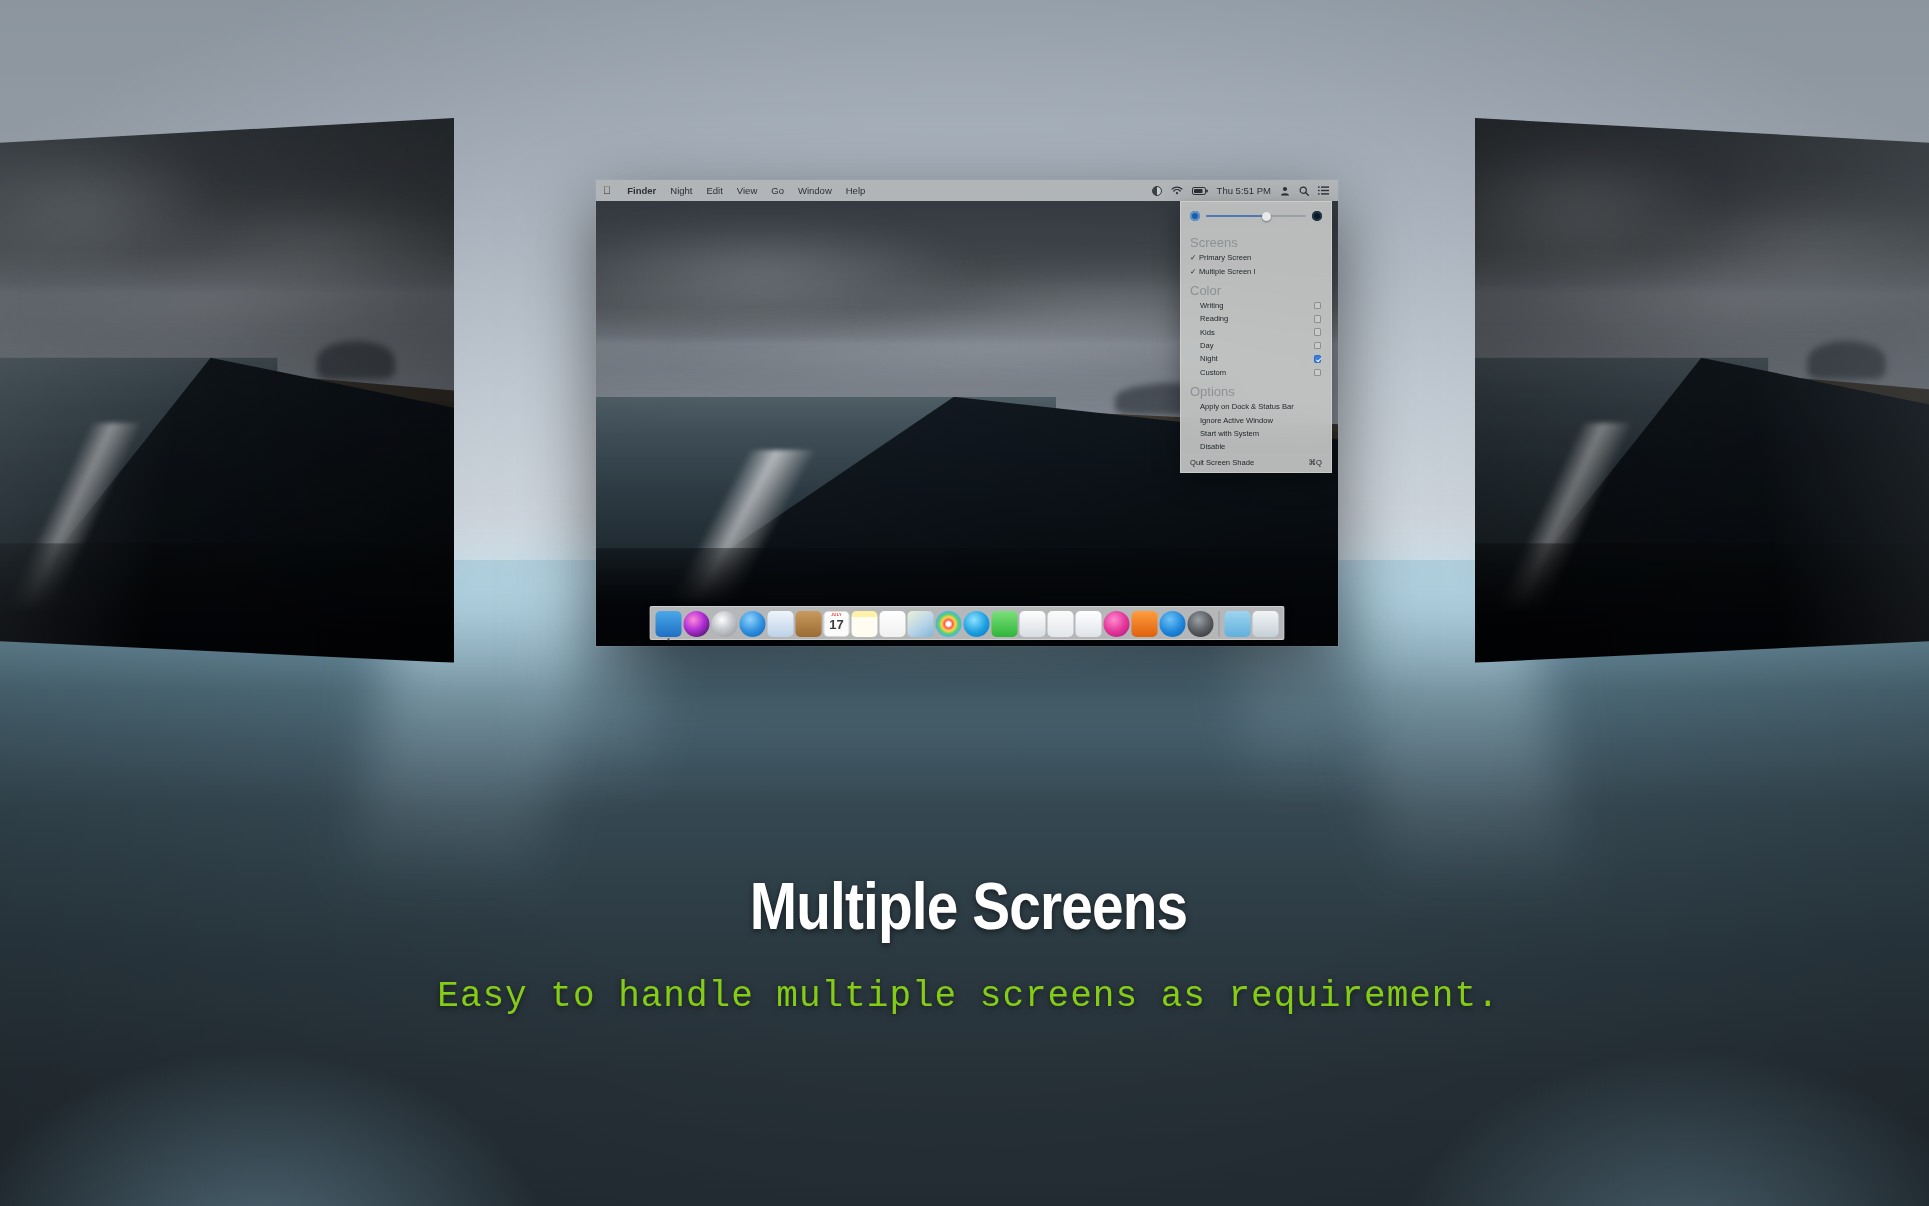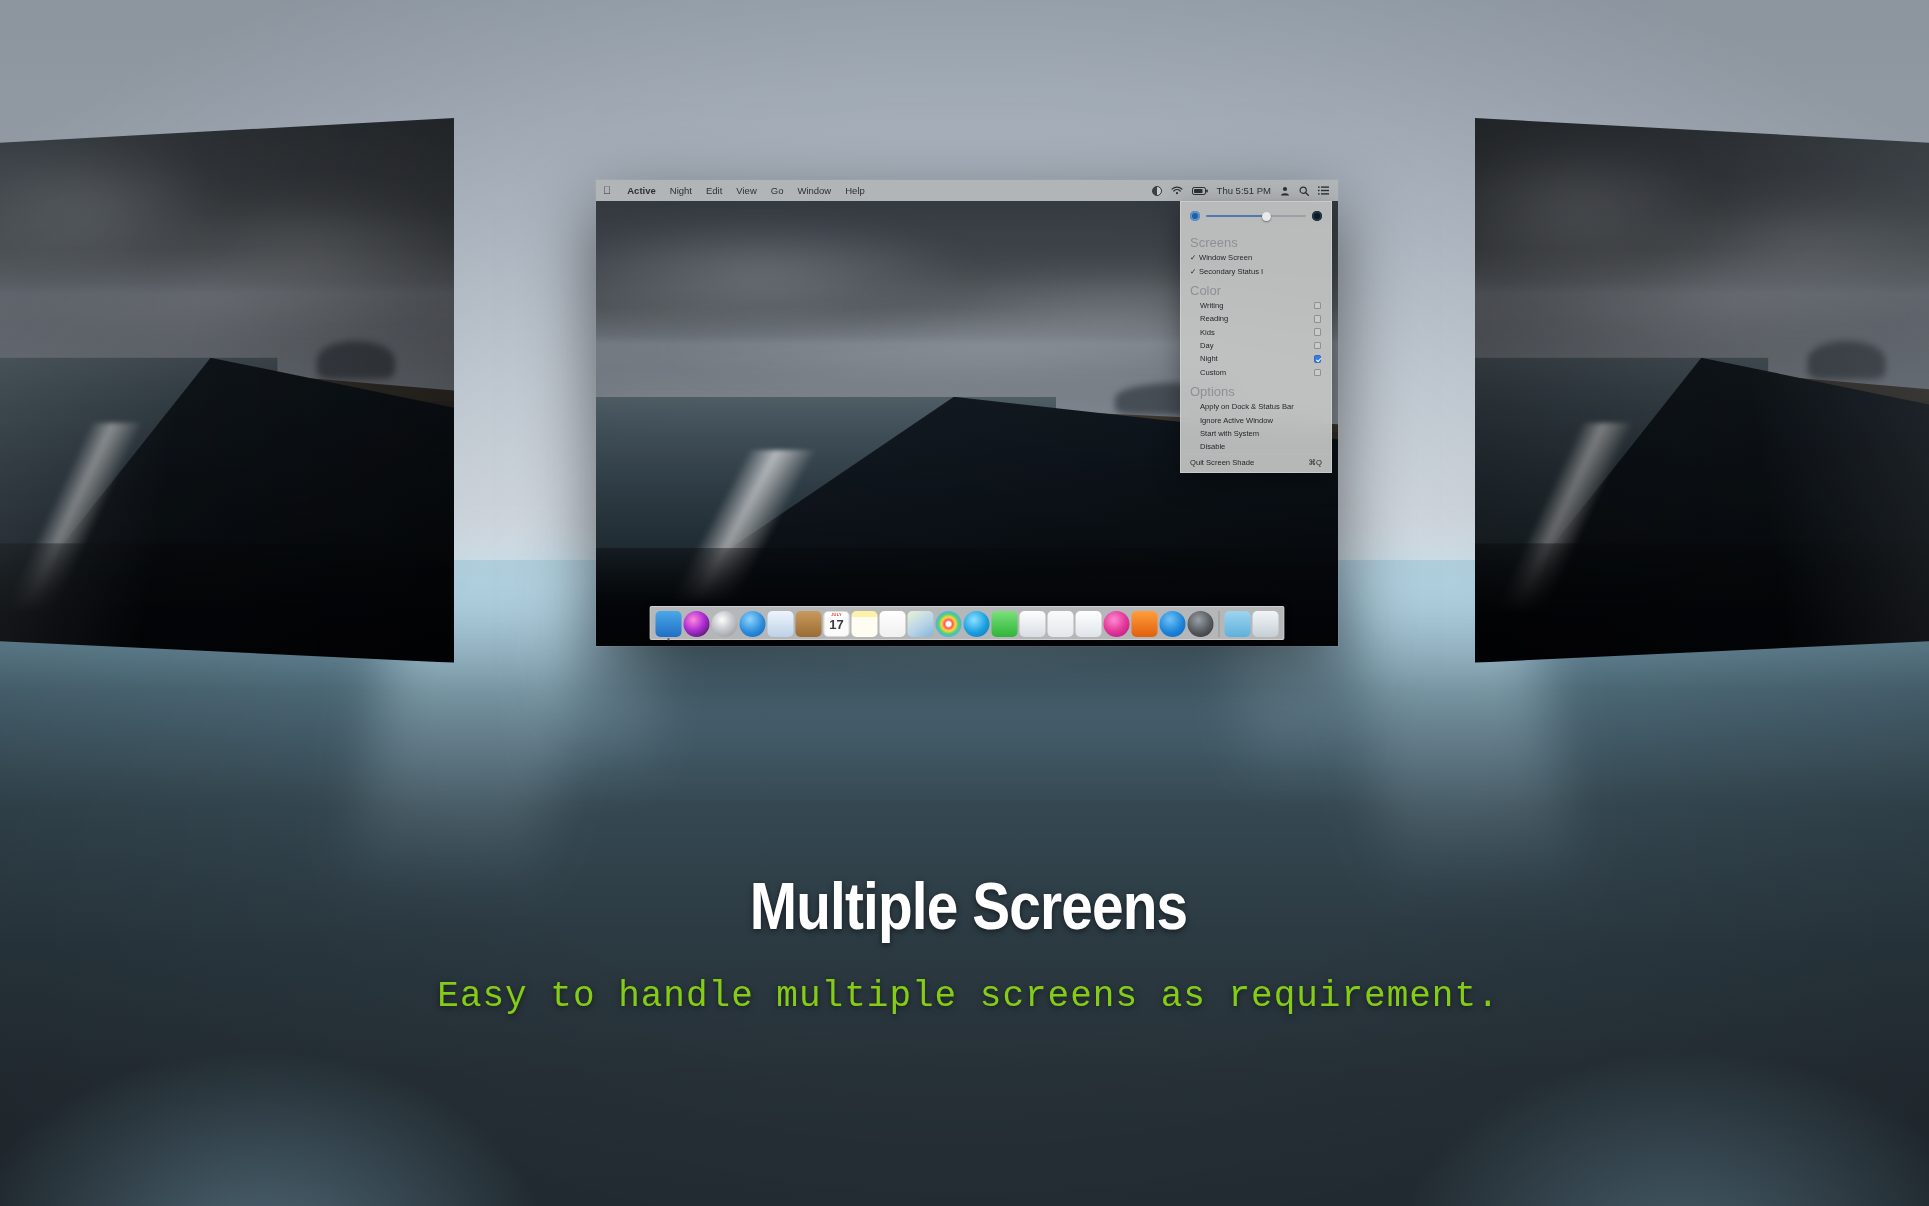"Active" span.mb-item { text: Active -> Finder }
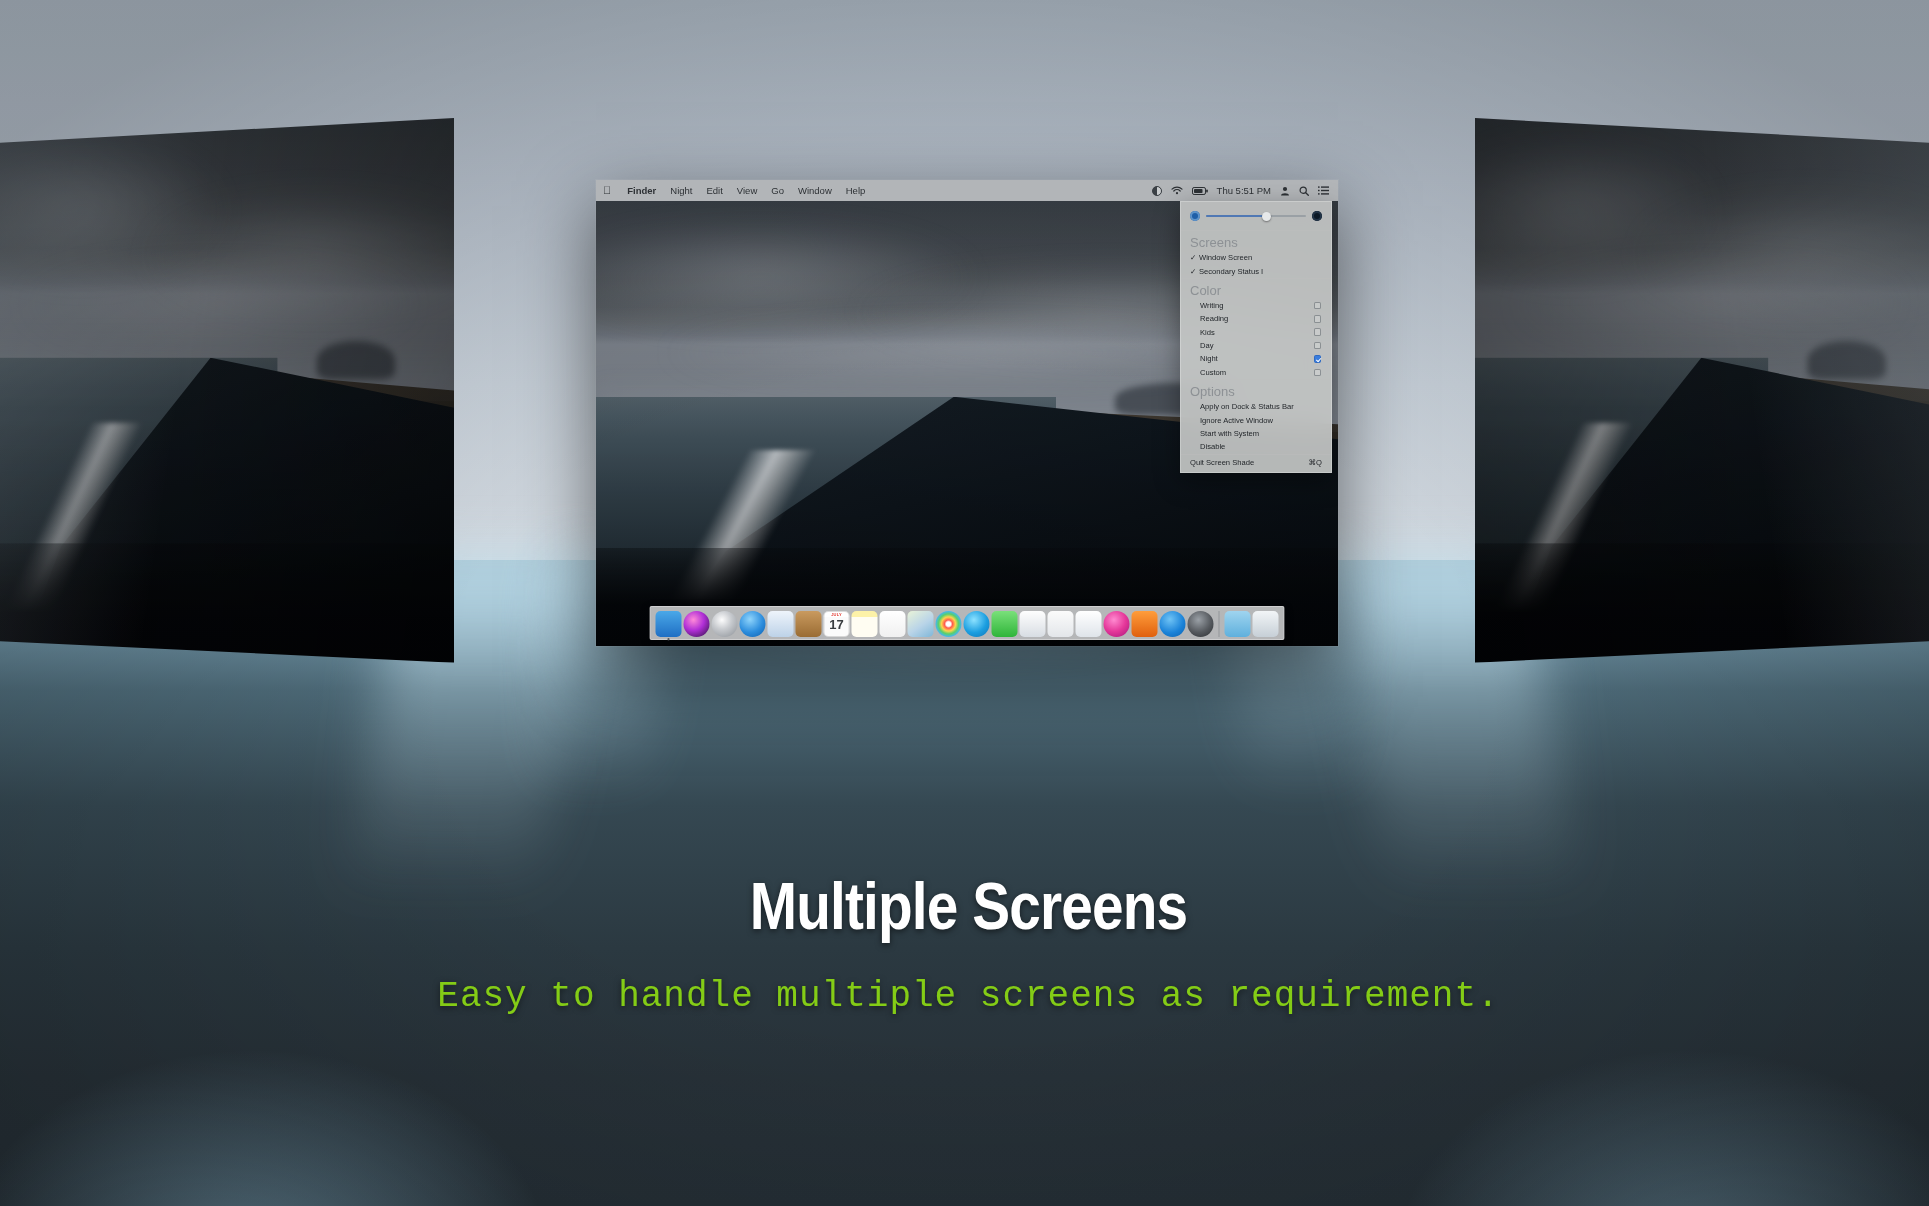"Window Screen" span.lbl { text: Window -> Primary }
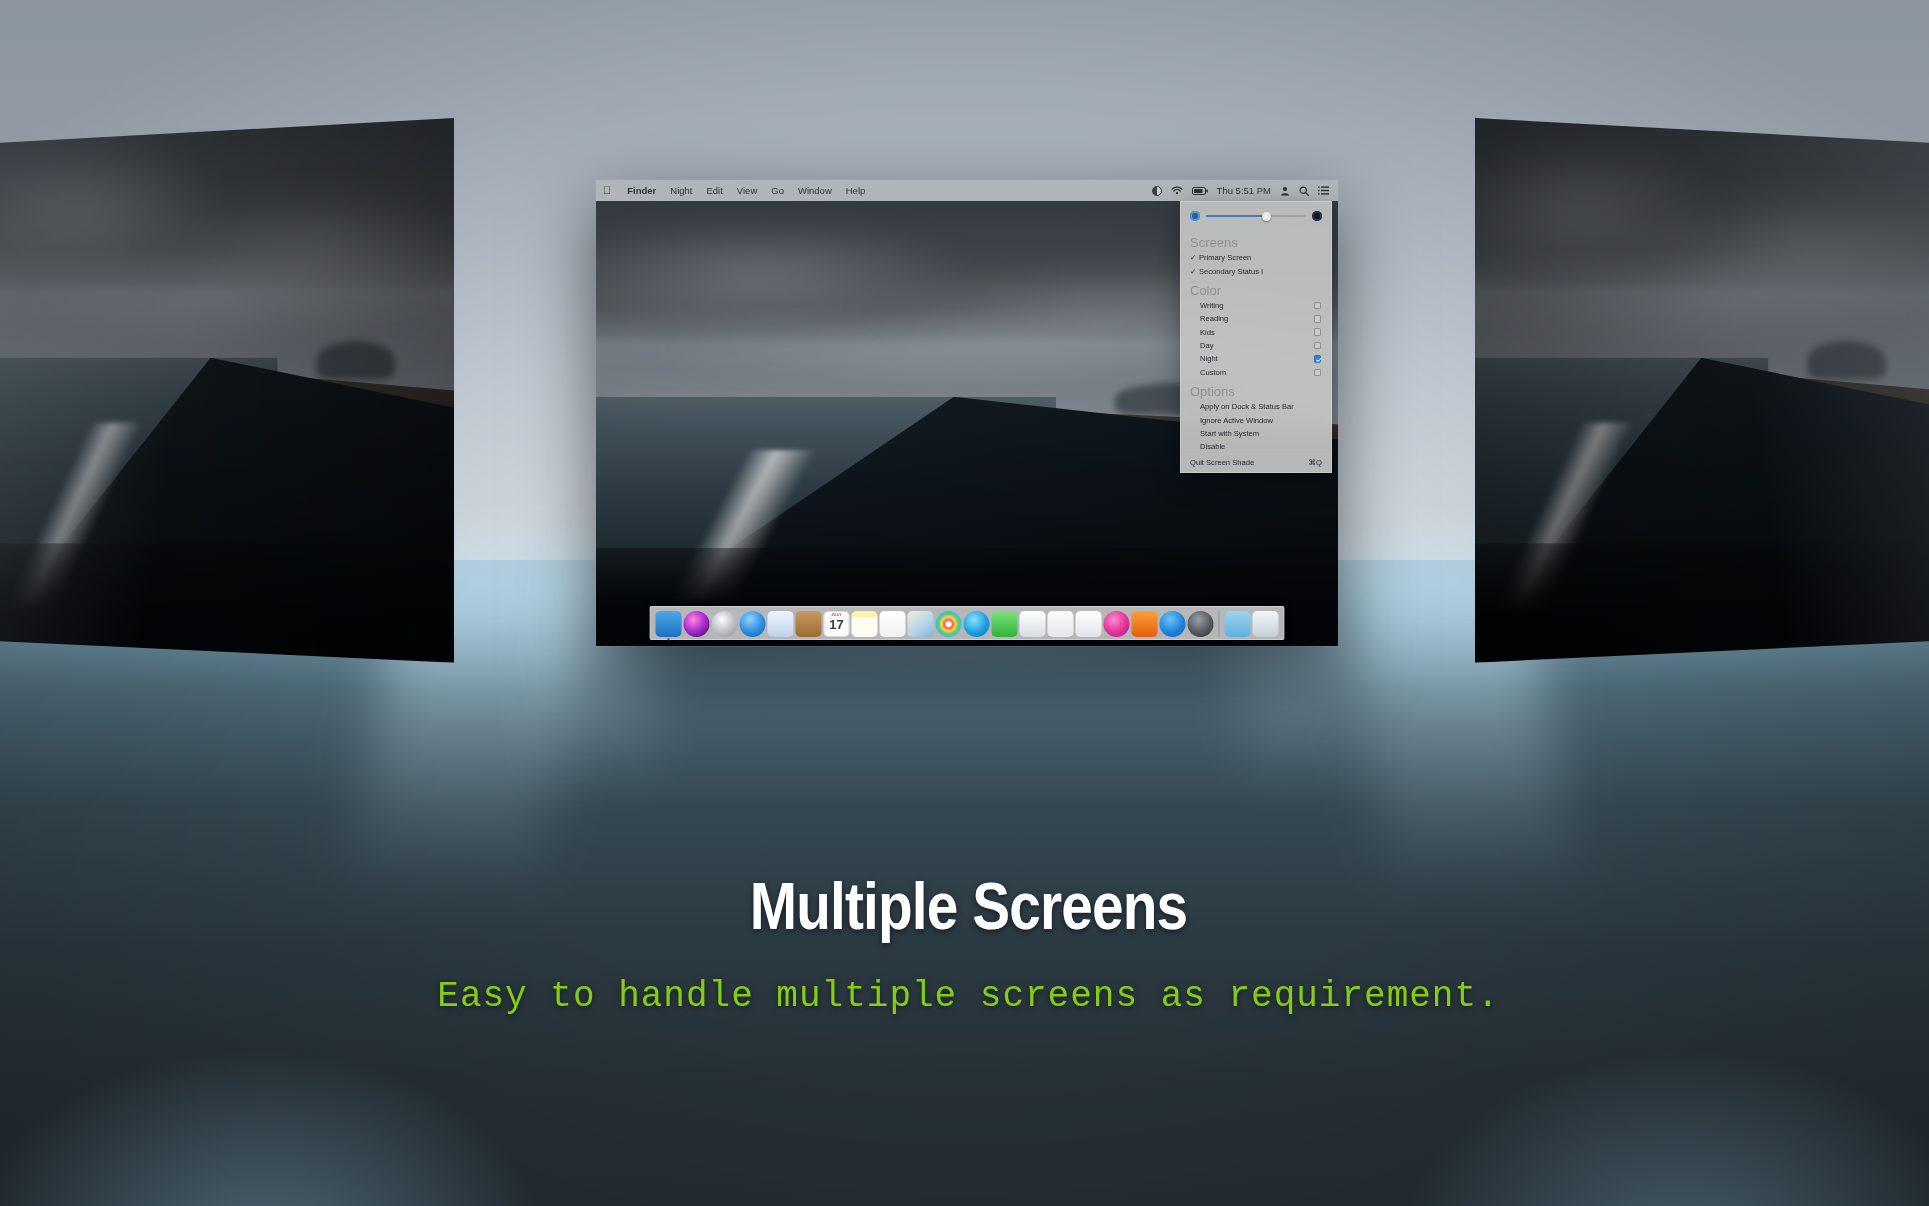"Secondary Status I" span.lbl { text: Secondary Status -> Multiple Screen }
